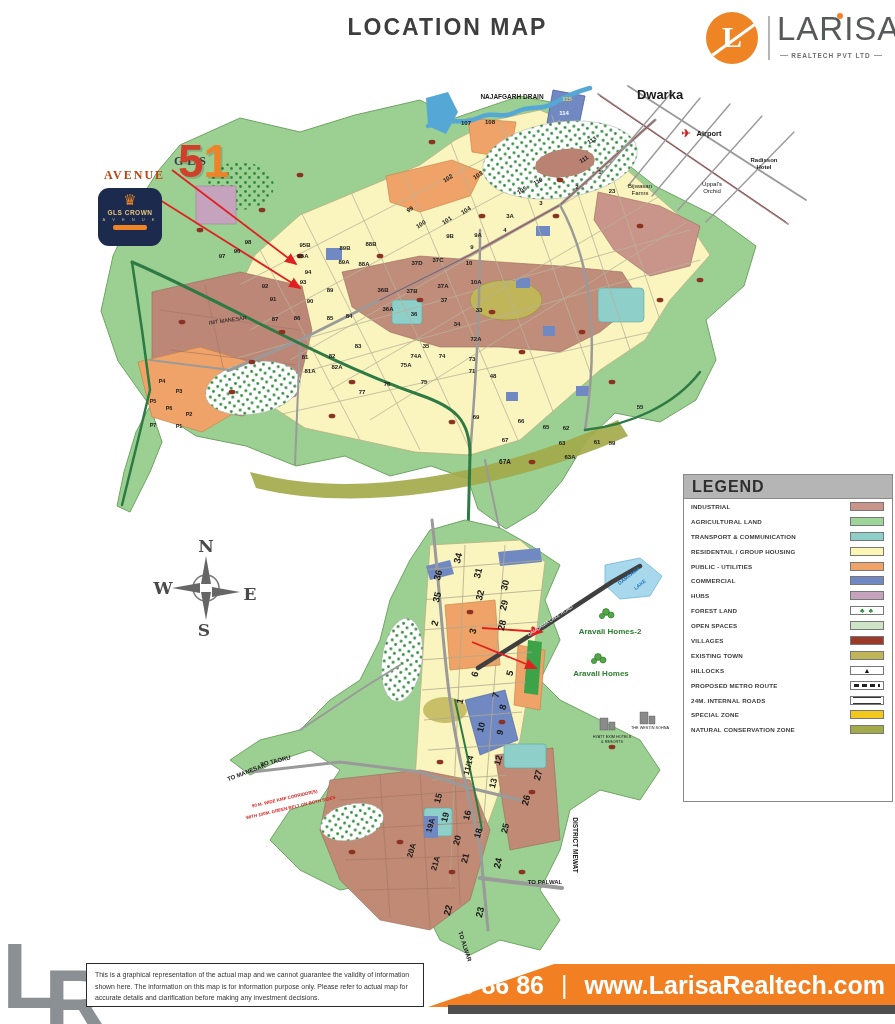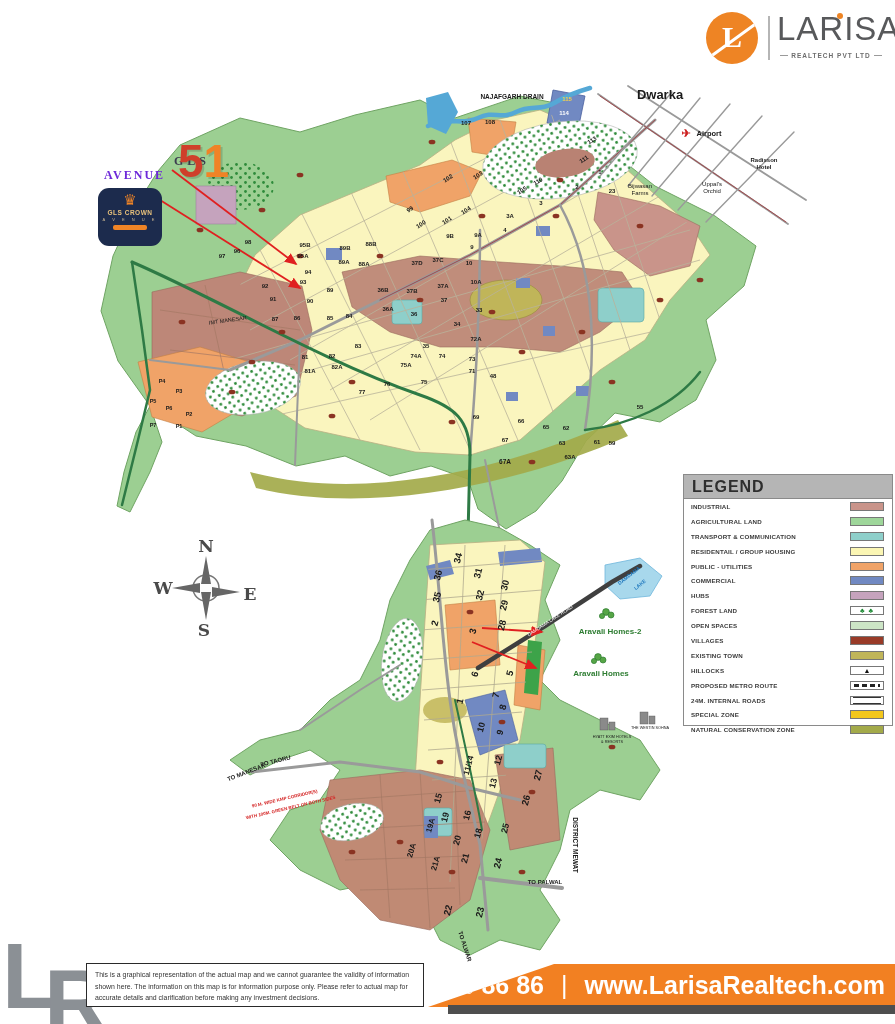"LOCATION MAP" div { html: none -> <div>LOCATION MAP</div> }
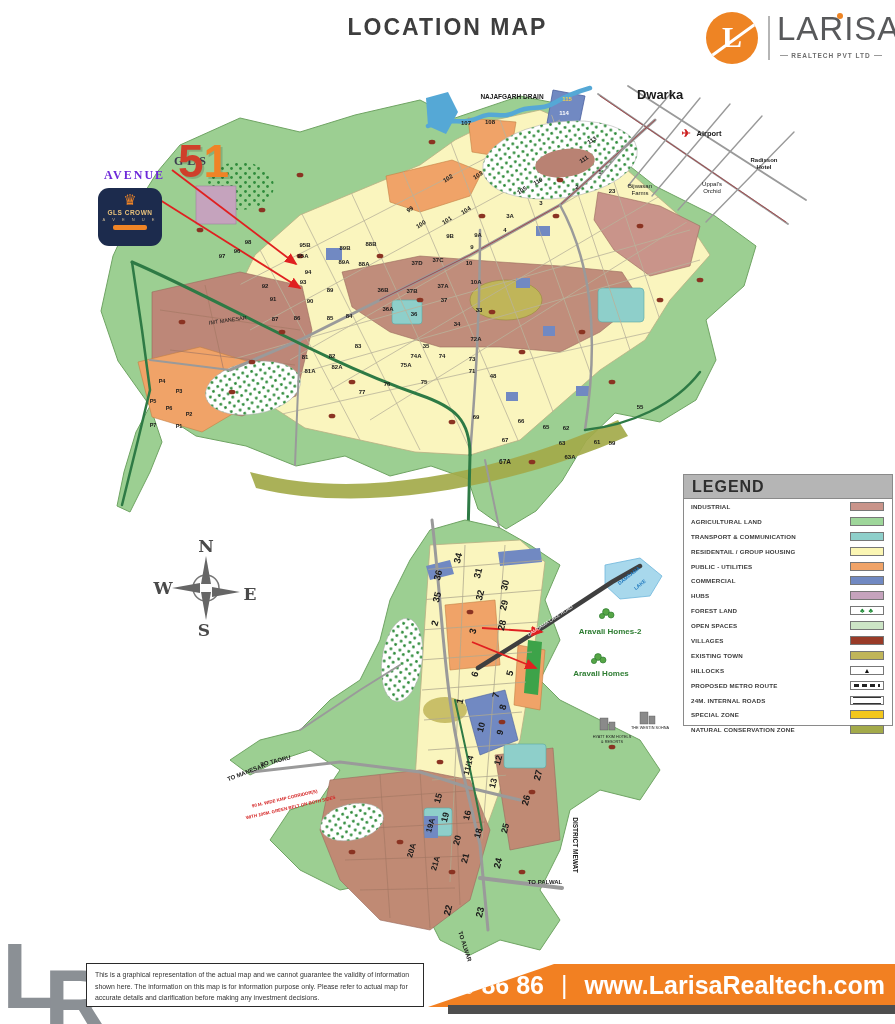"AVENUE" #gls .g2 { color: #6d28d9 -> #c2410c }
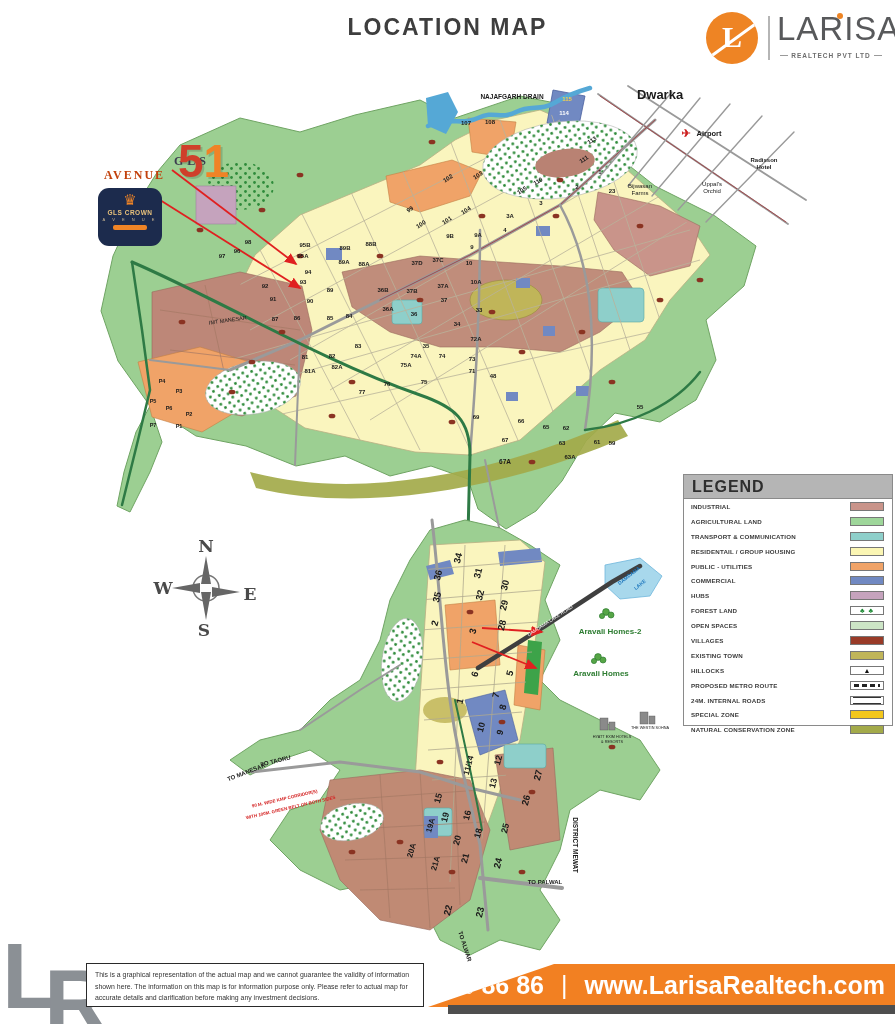"LEGEND" #legend { height: 252px -> 328px }
